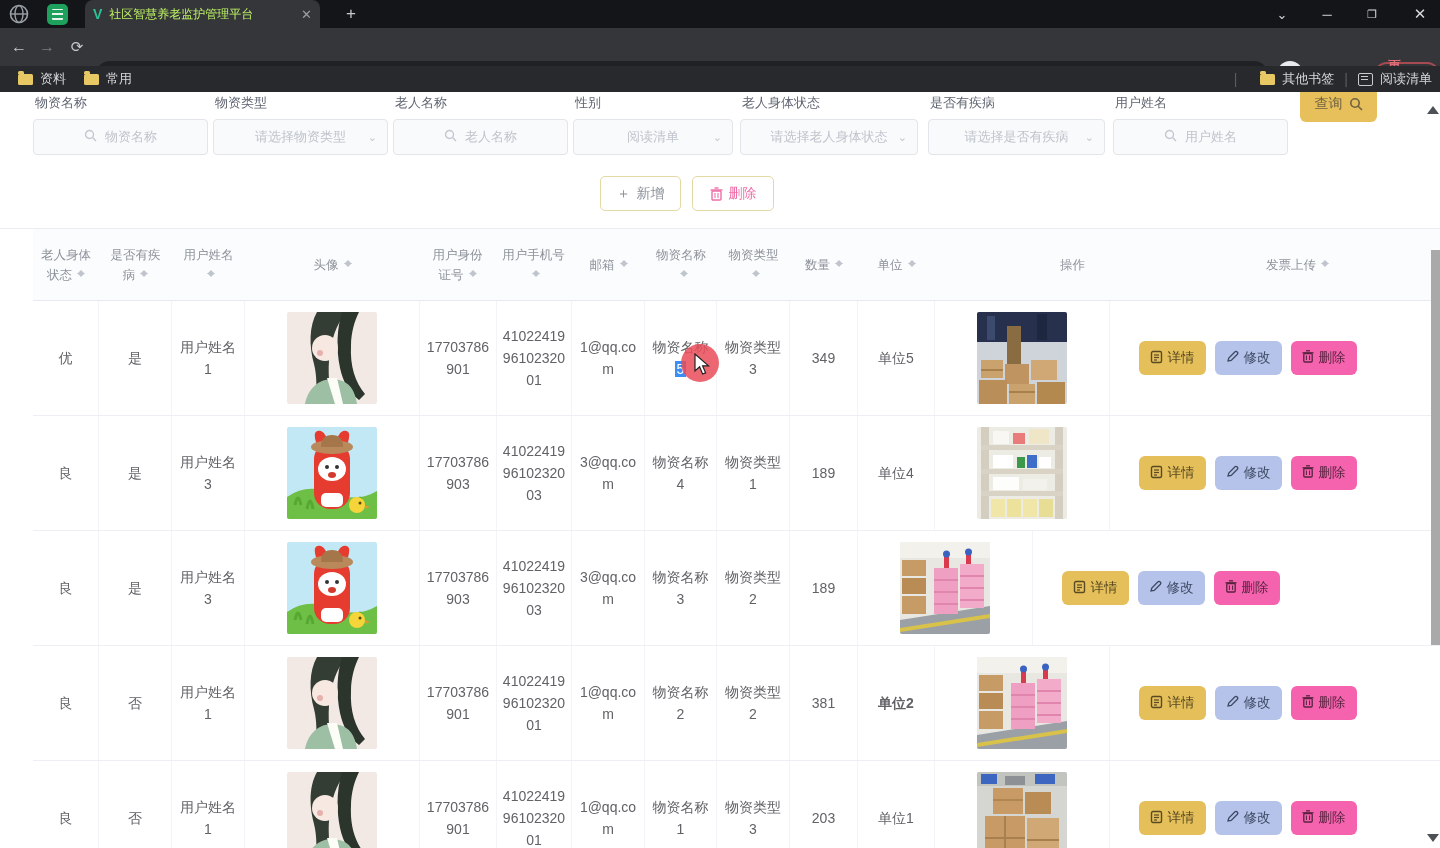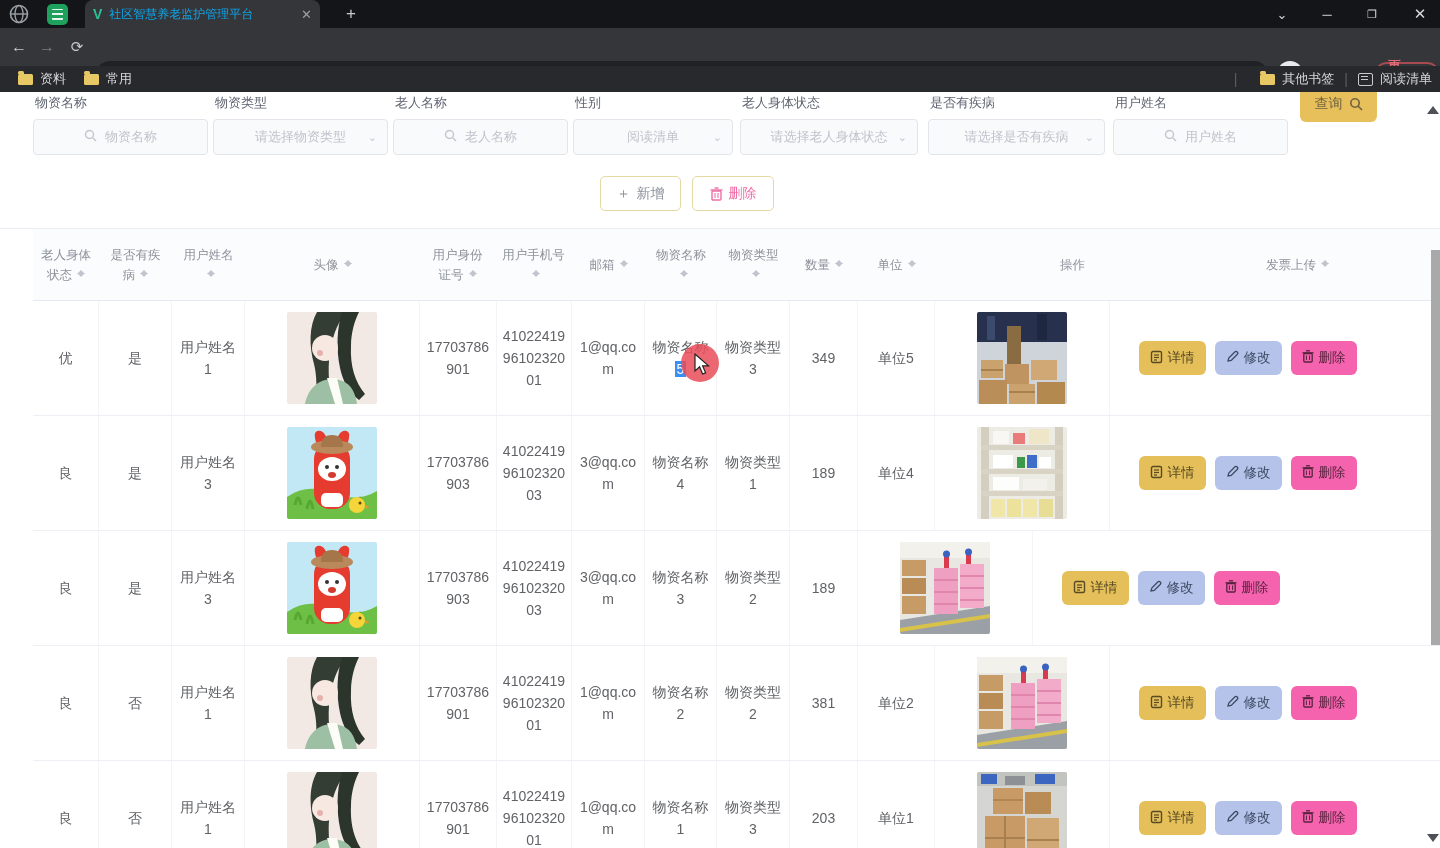"社区智慧养老监护管理平台" .tab-title { color: #0ea5e9 -> #bef264 }
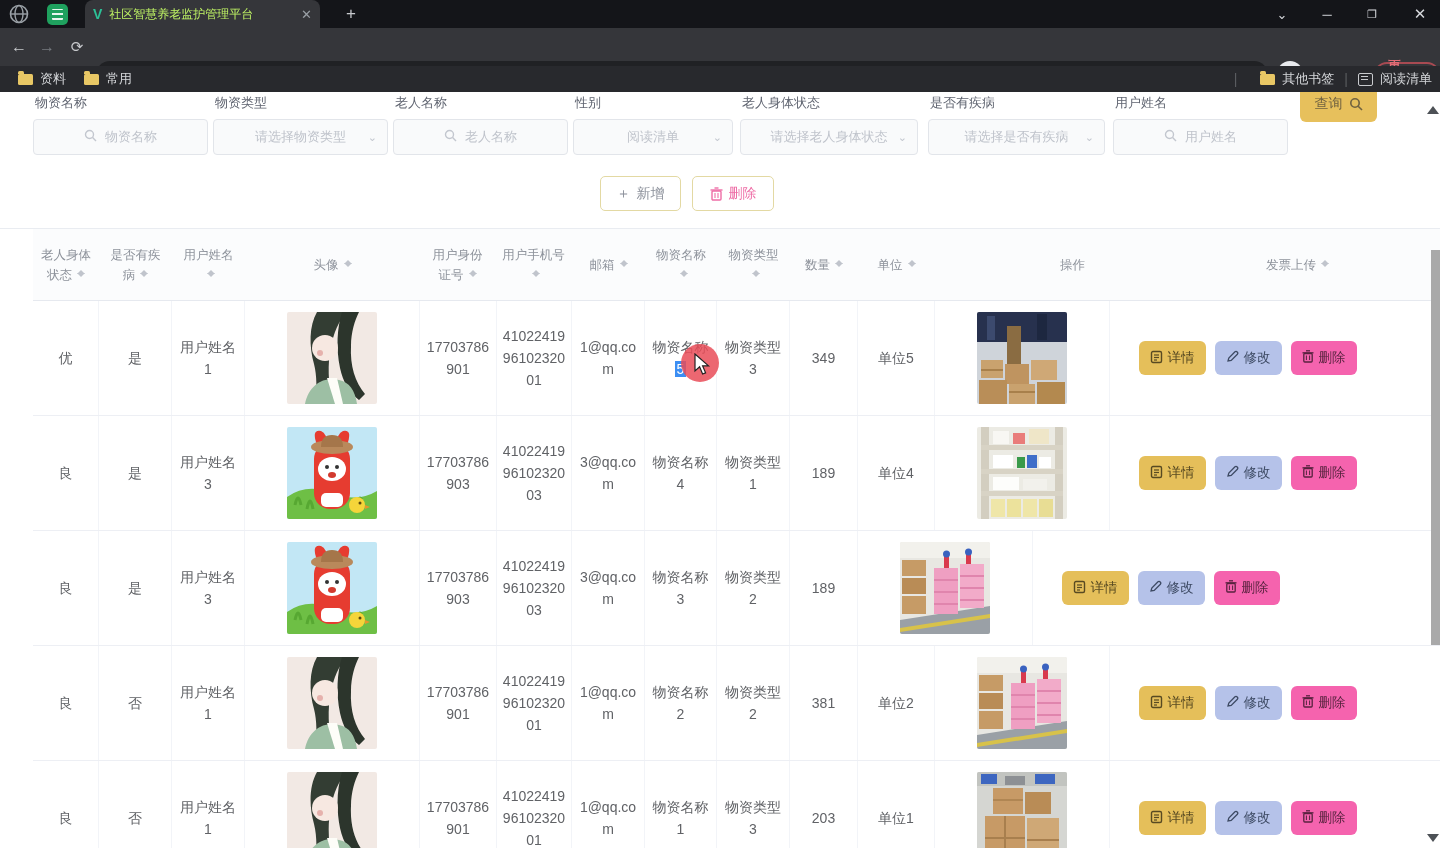"单位2" div.td { font-weight: none -> bold }
